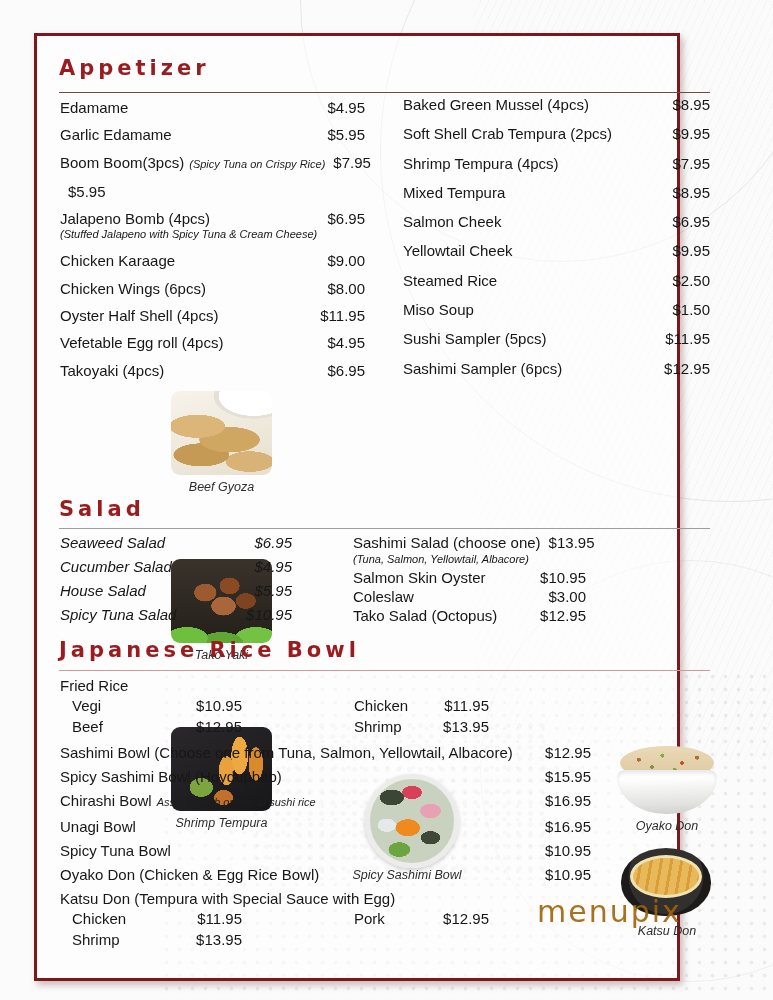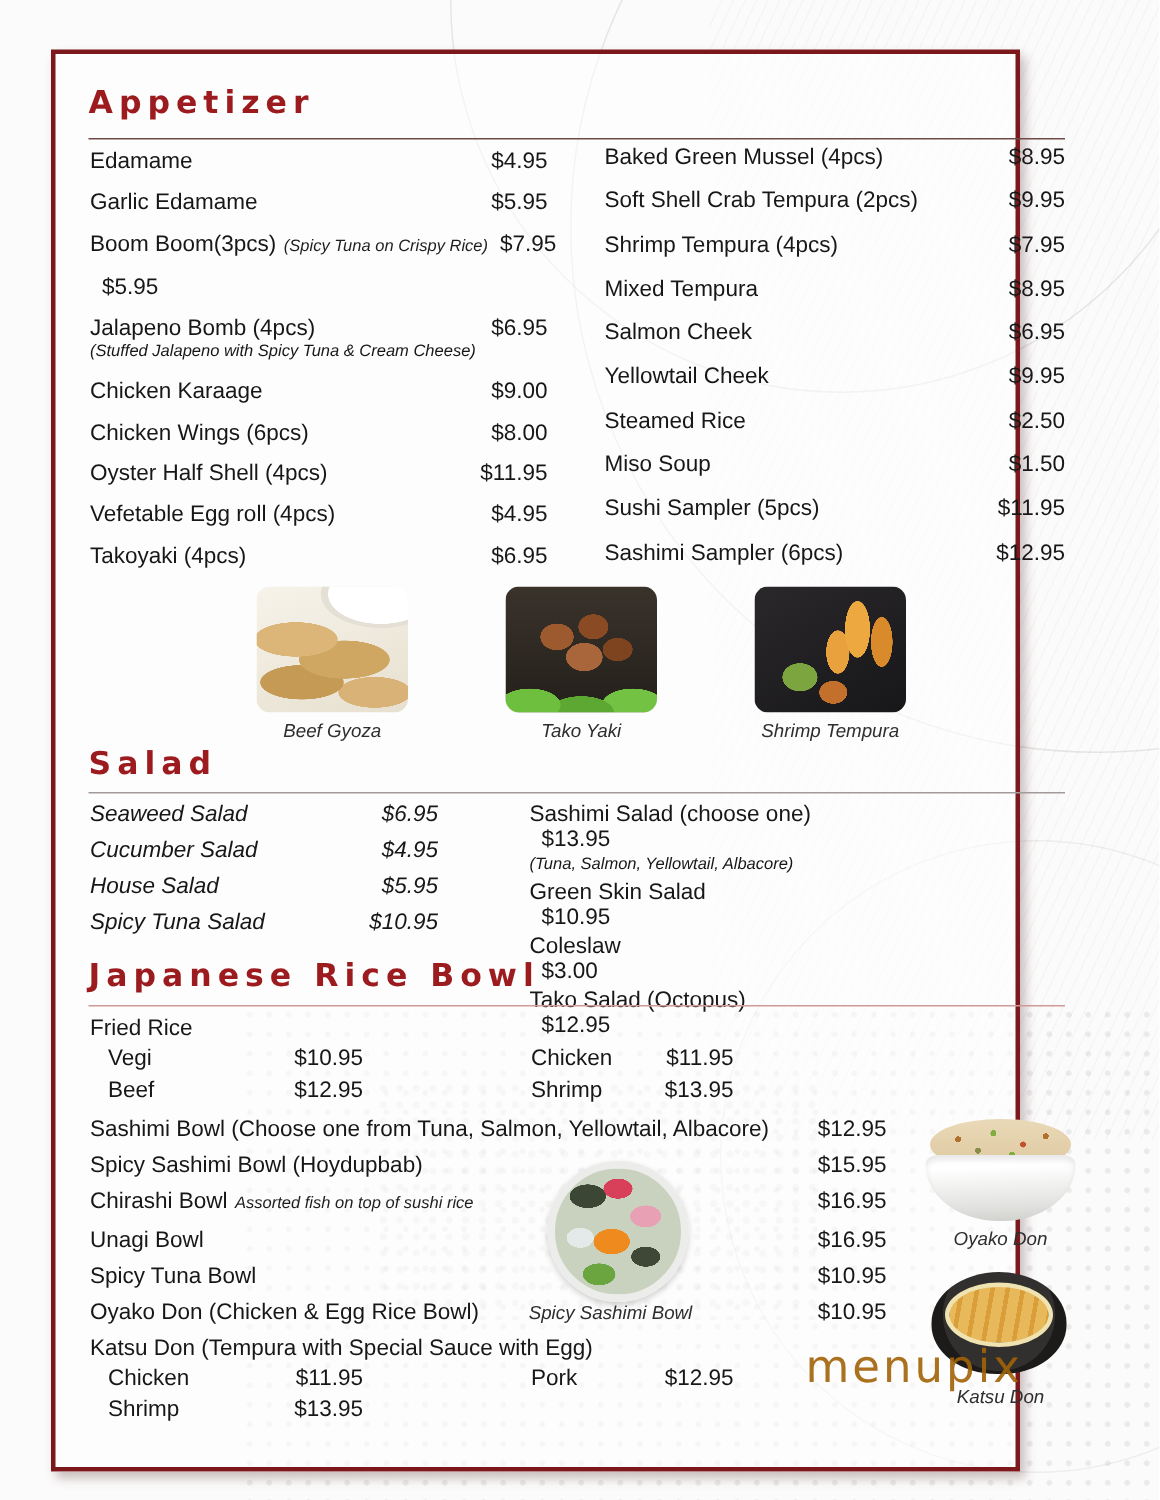"Beef Gyoza" .photos-row { flex-direction: none -> column }
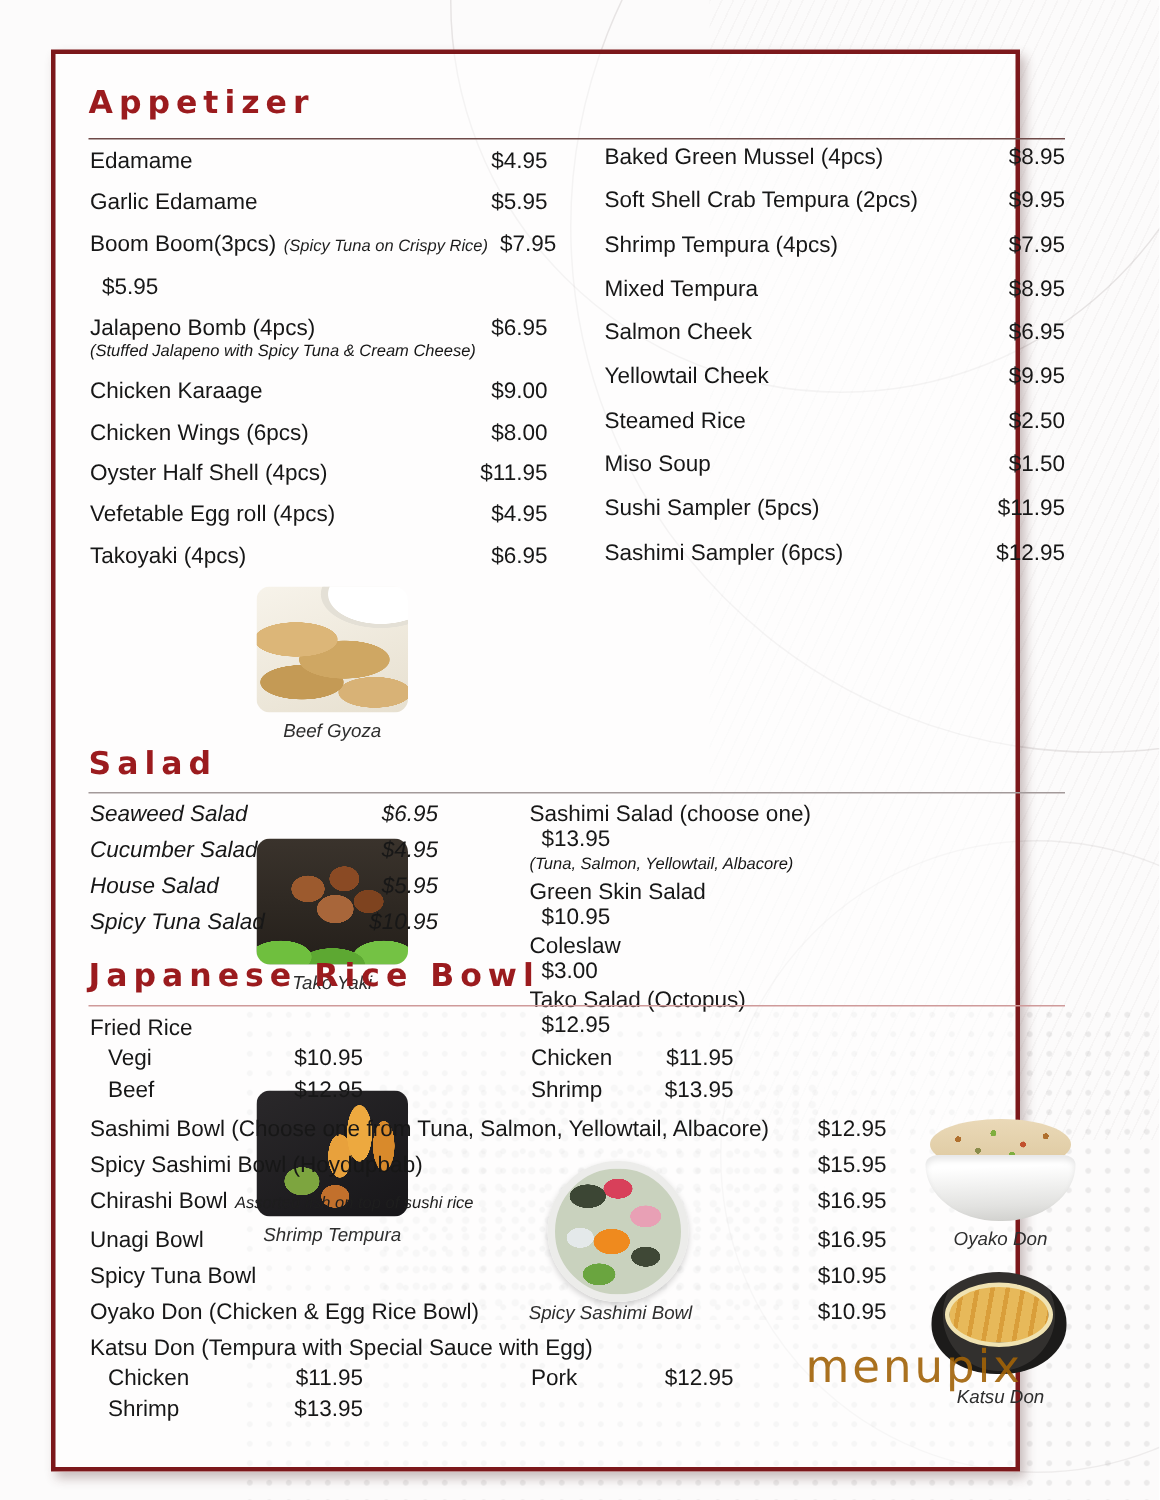"Sashimi Salad (choose one)" .col-salad-right .row { flex-direction: column -> none }
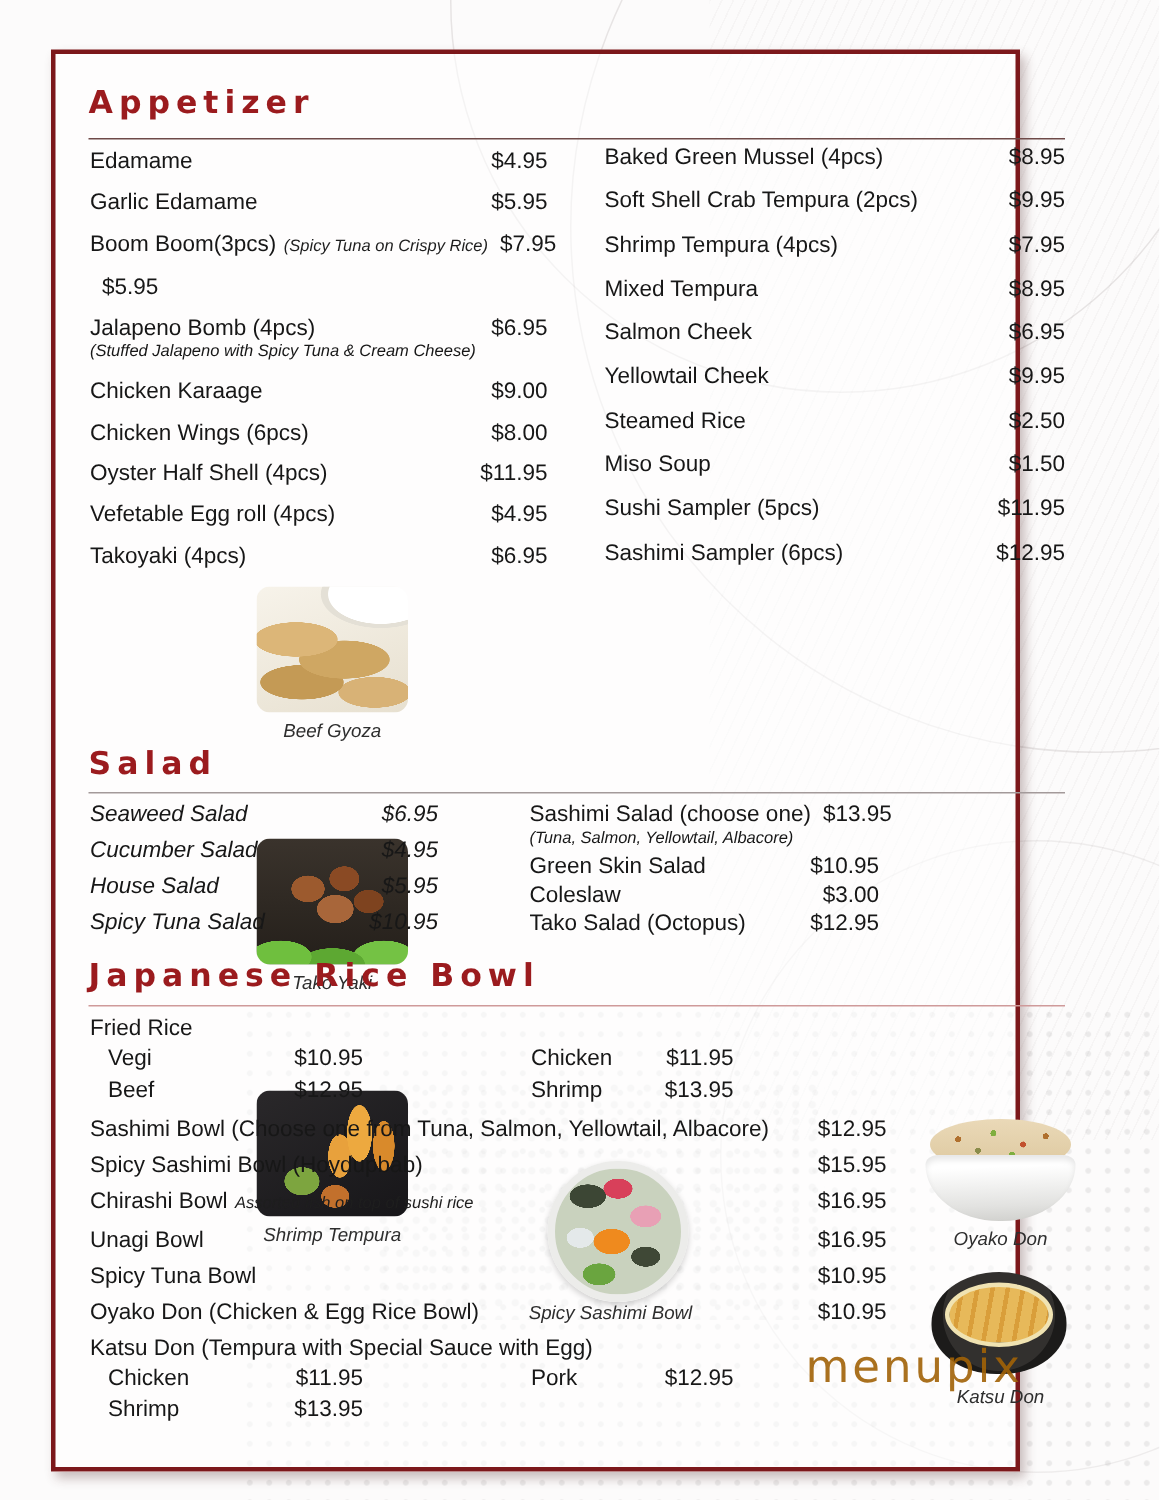"Green Skin Salad" span.nm { text: Green Skin Salad -> Salmon Skin Oyster }
